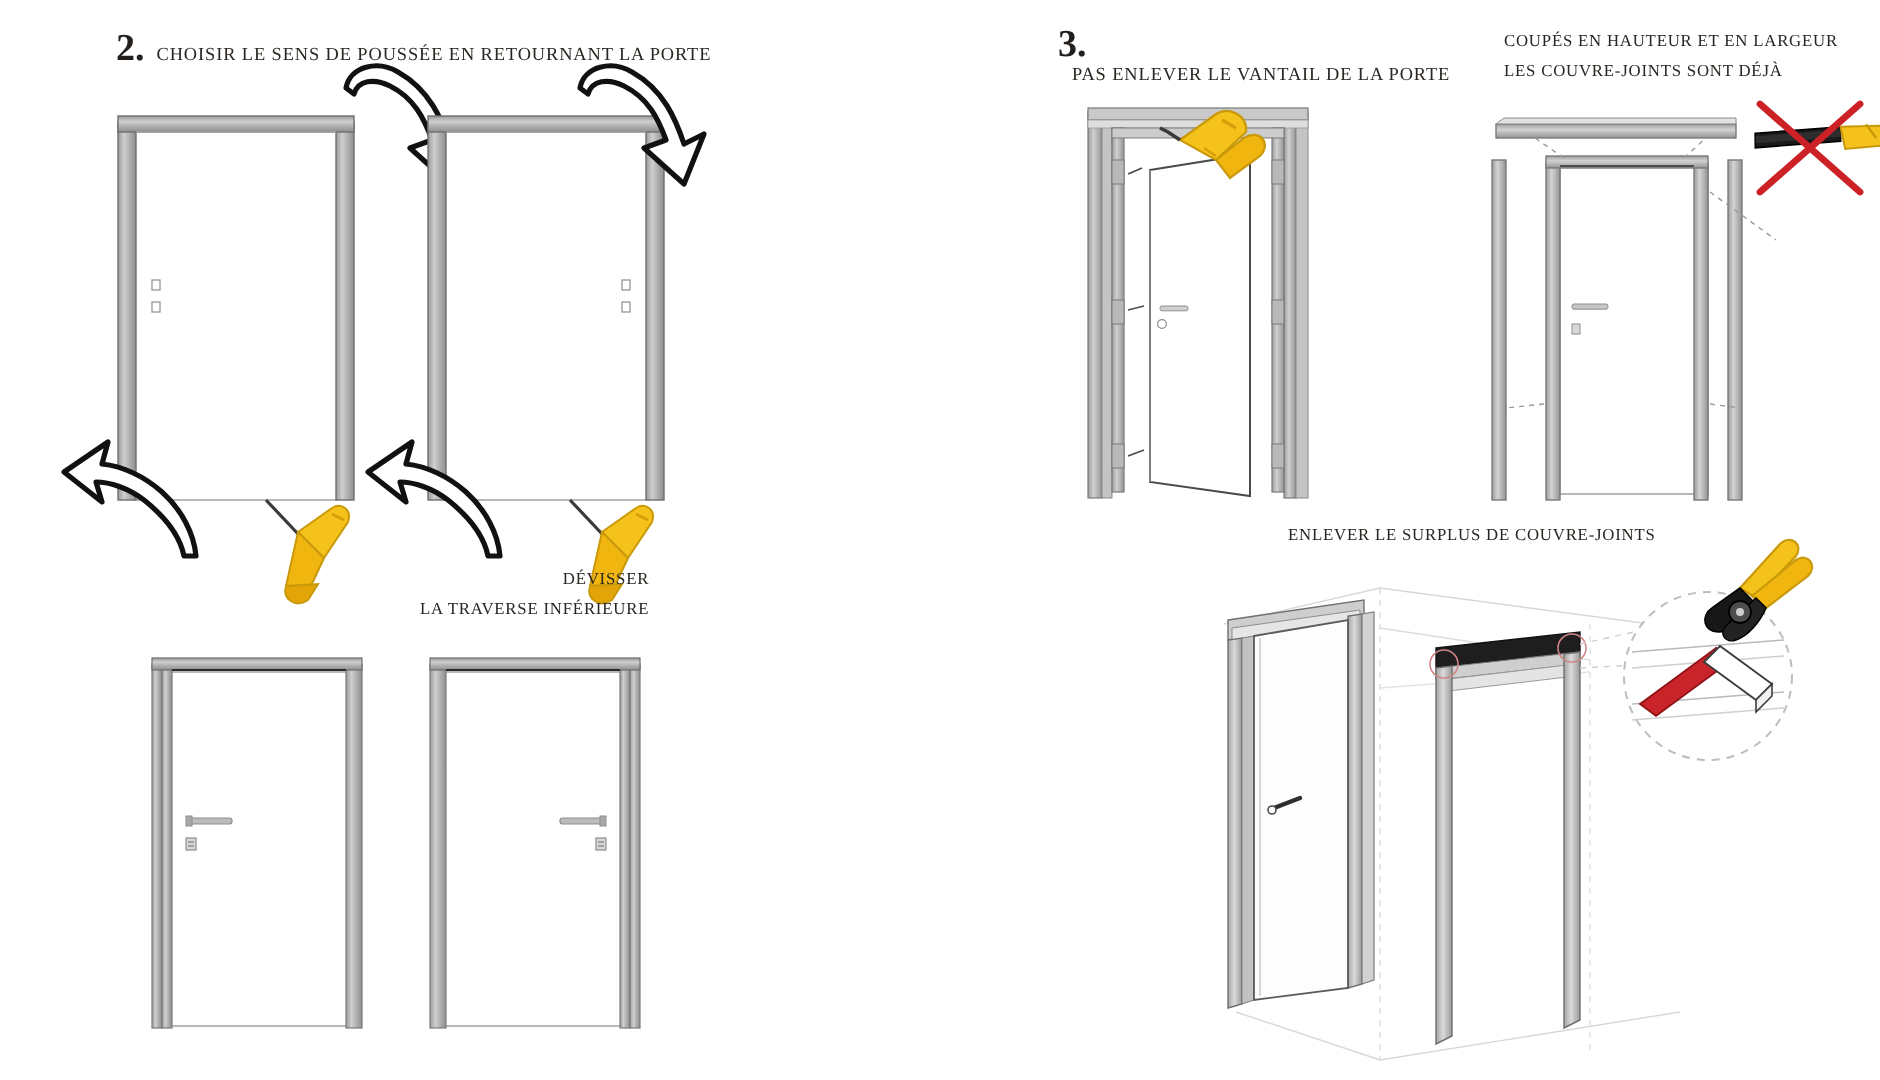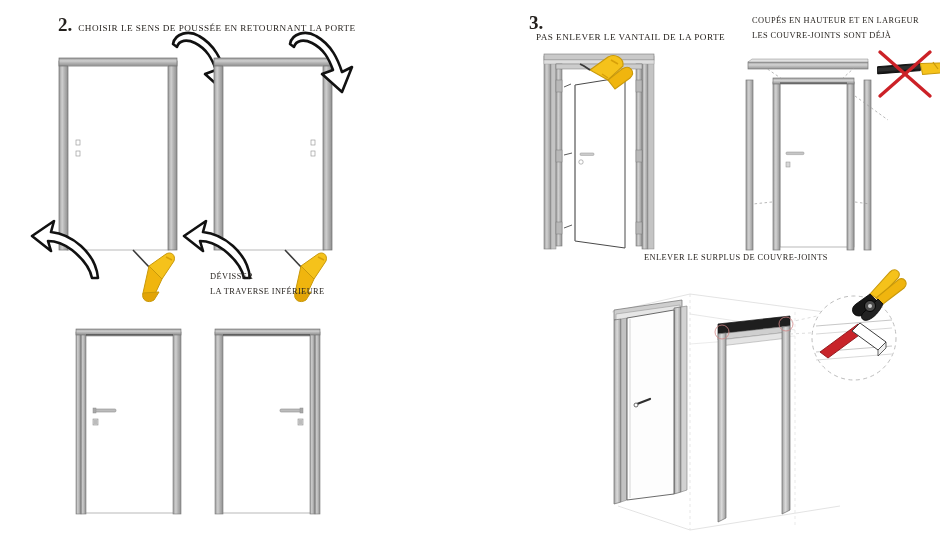"ENLEVER LE SURPLUS DE COUVRE-JOINTS" div.caption { top: 251px -> 261px }
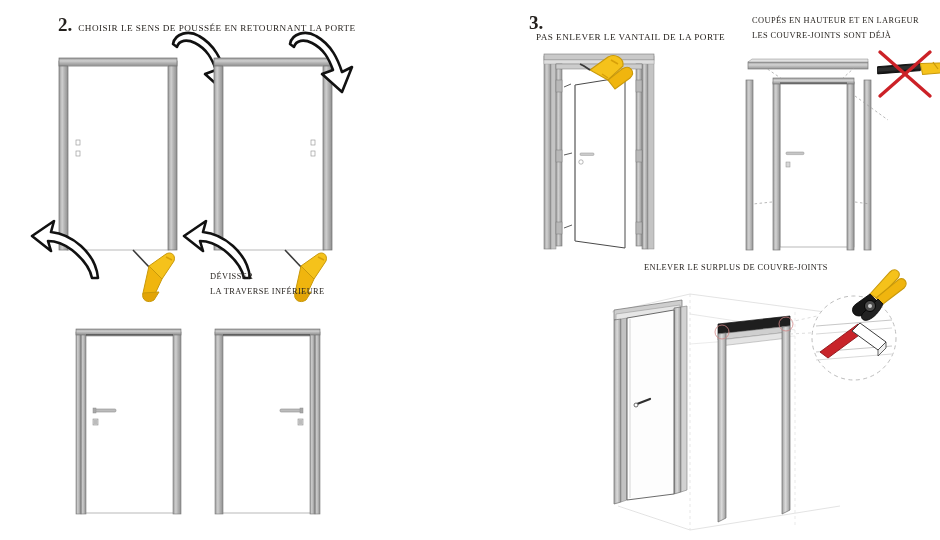"DÉVISSER" div.caption { text-align: none -> right; top: 270px -> 283px }
